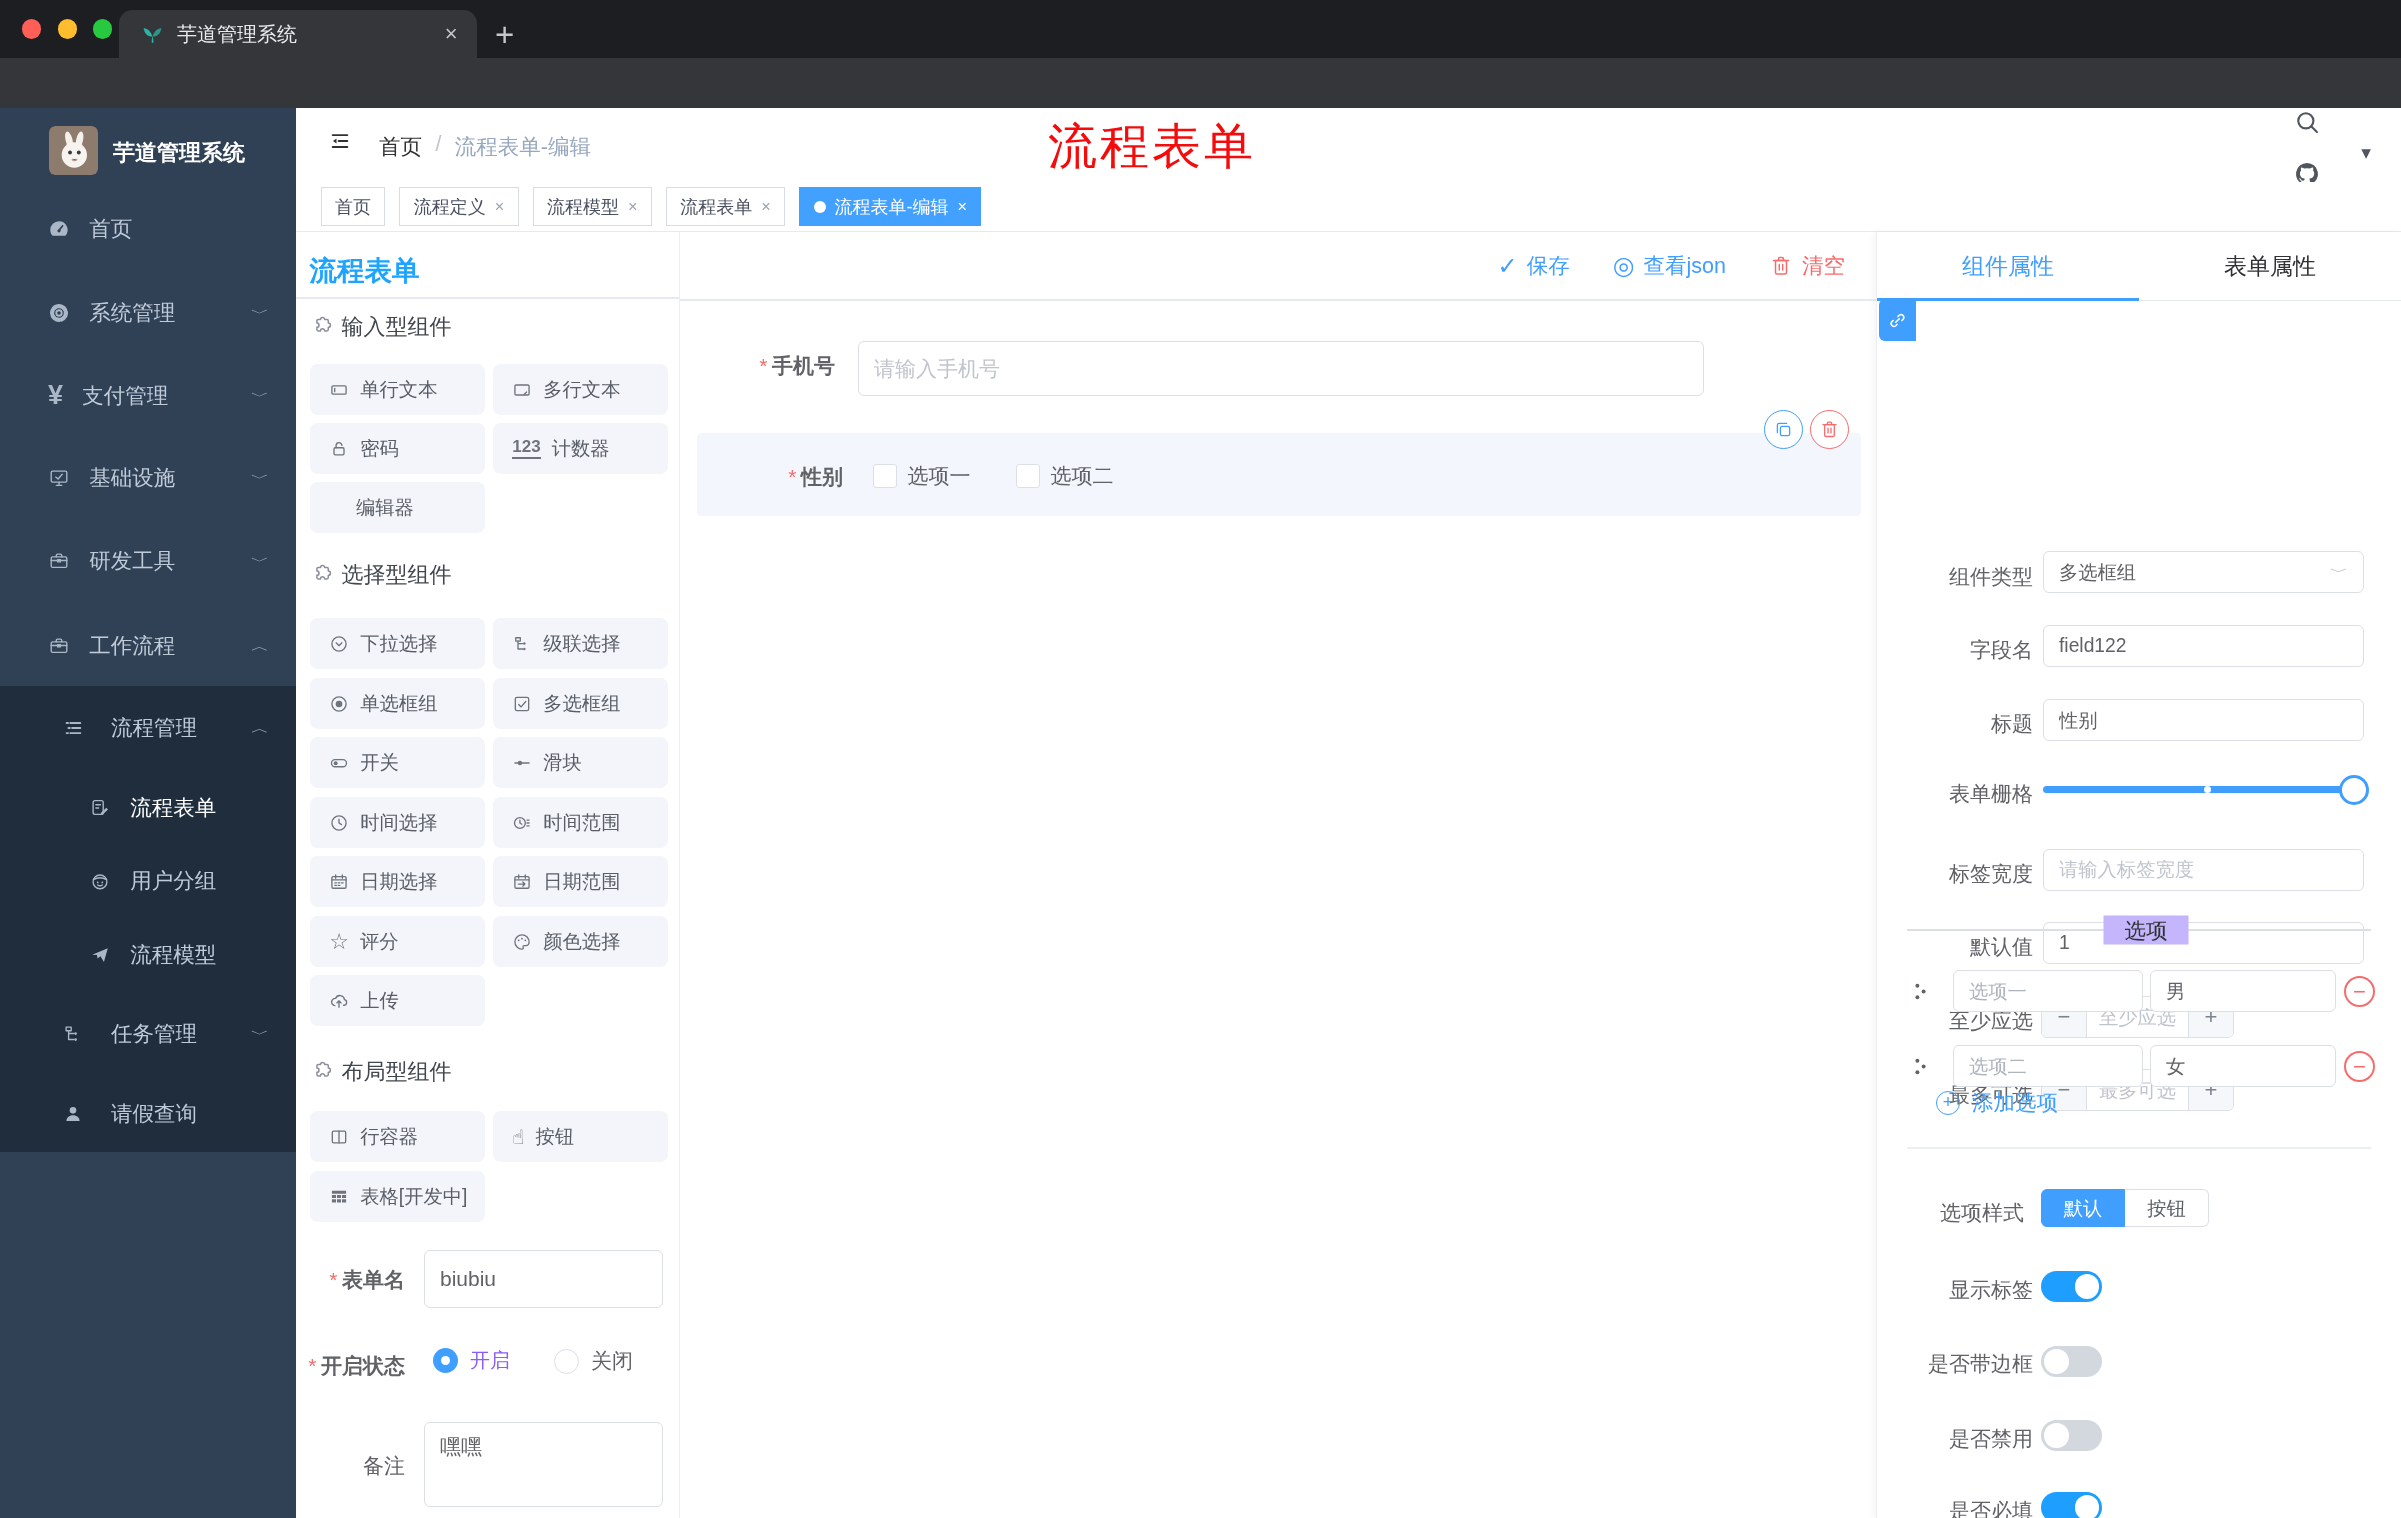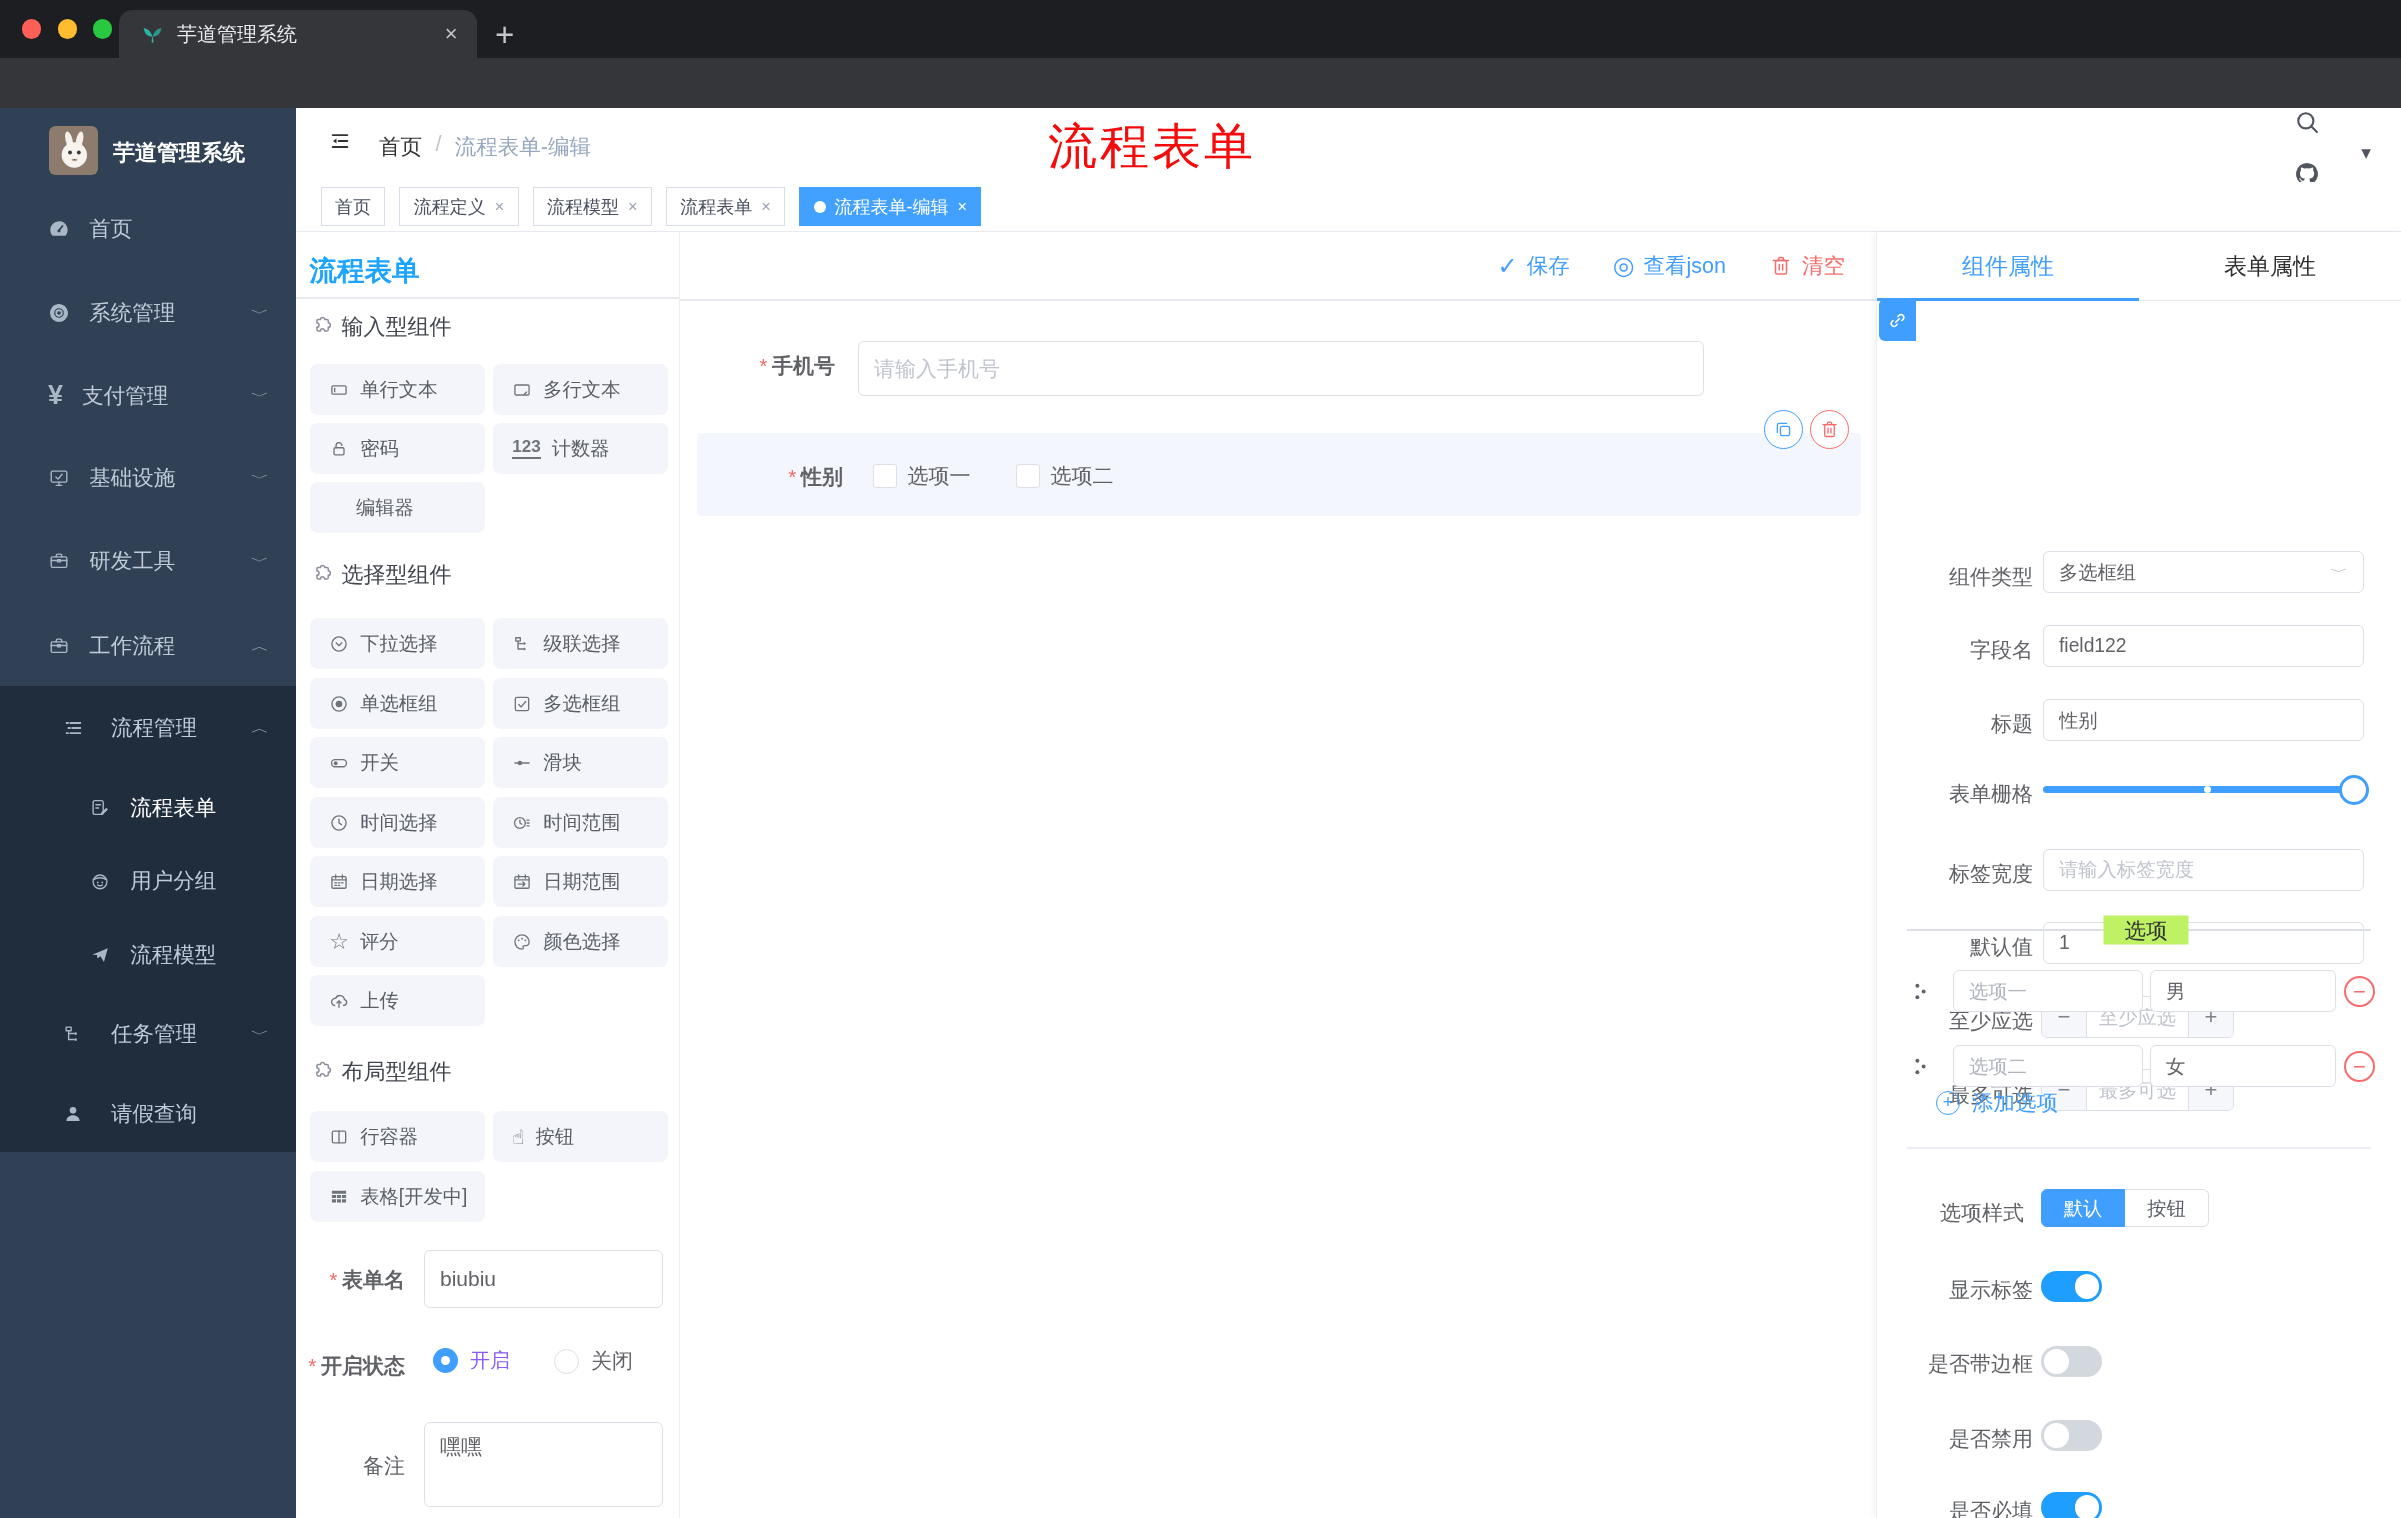"选项" .odivider-text { background: #bef264 -> #c4b5fd }
